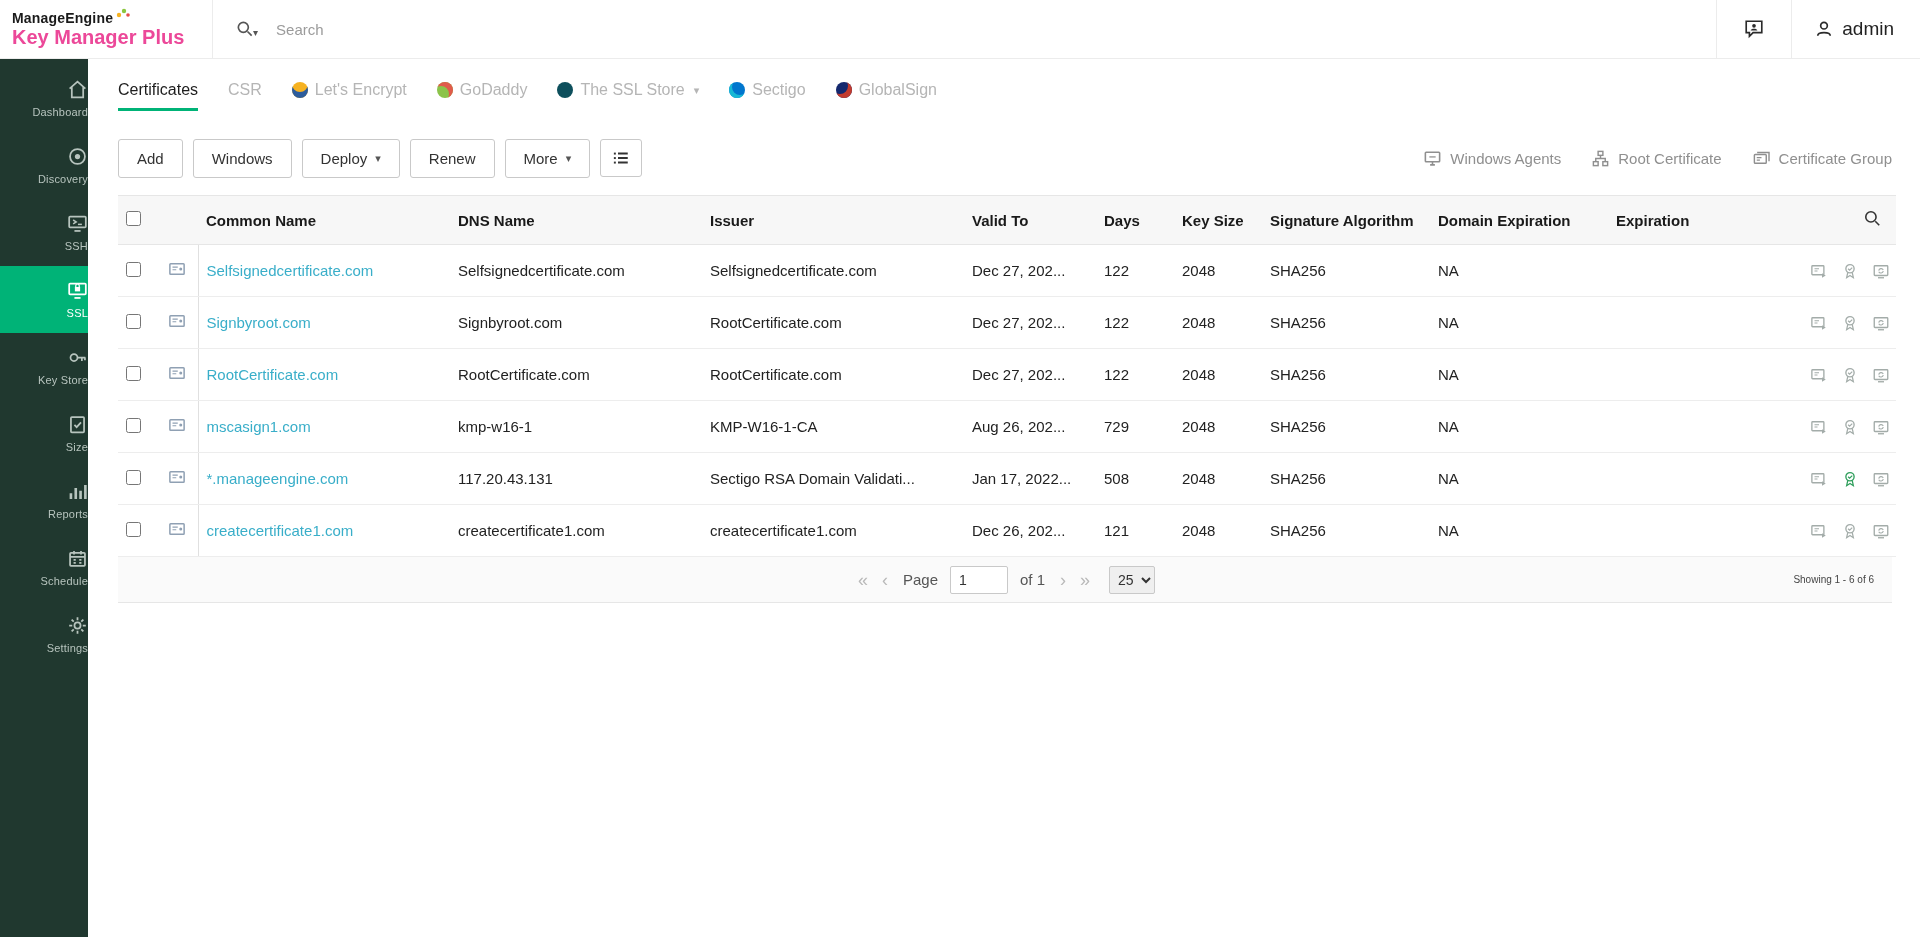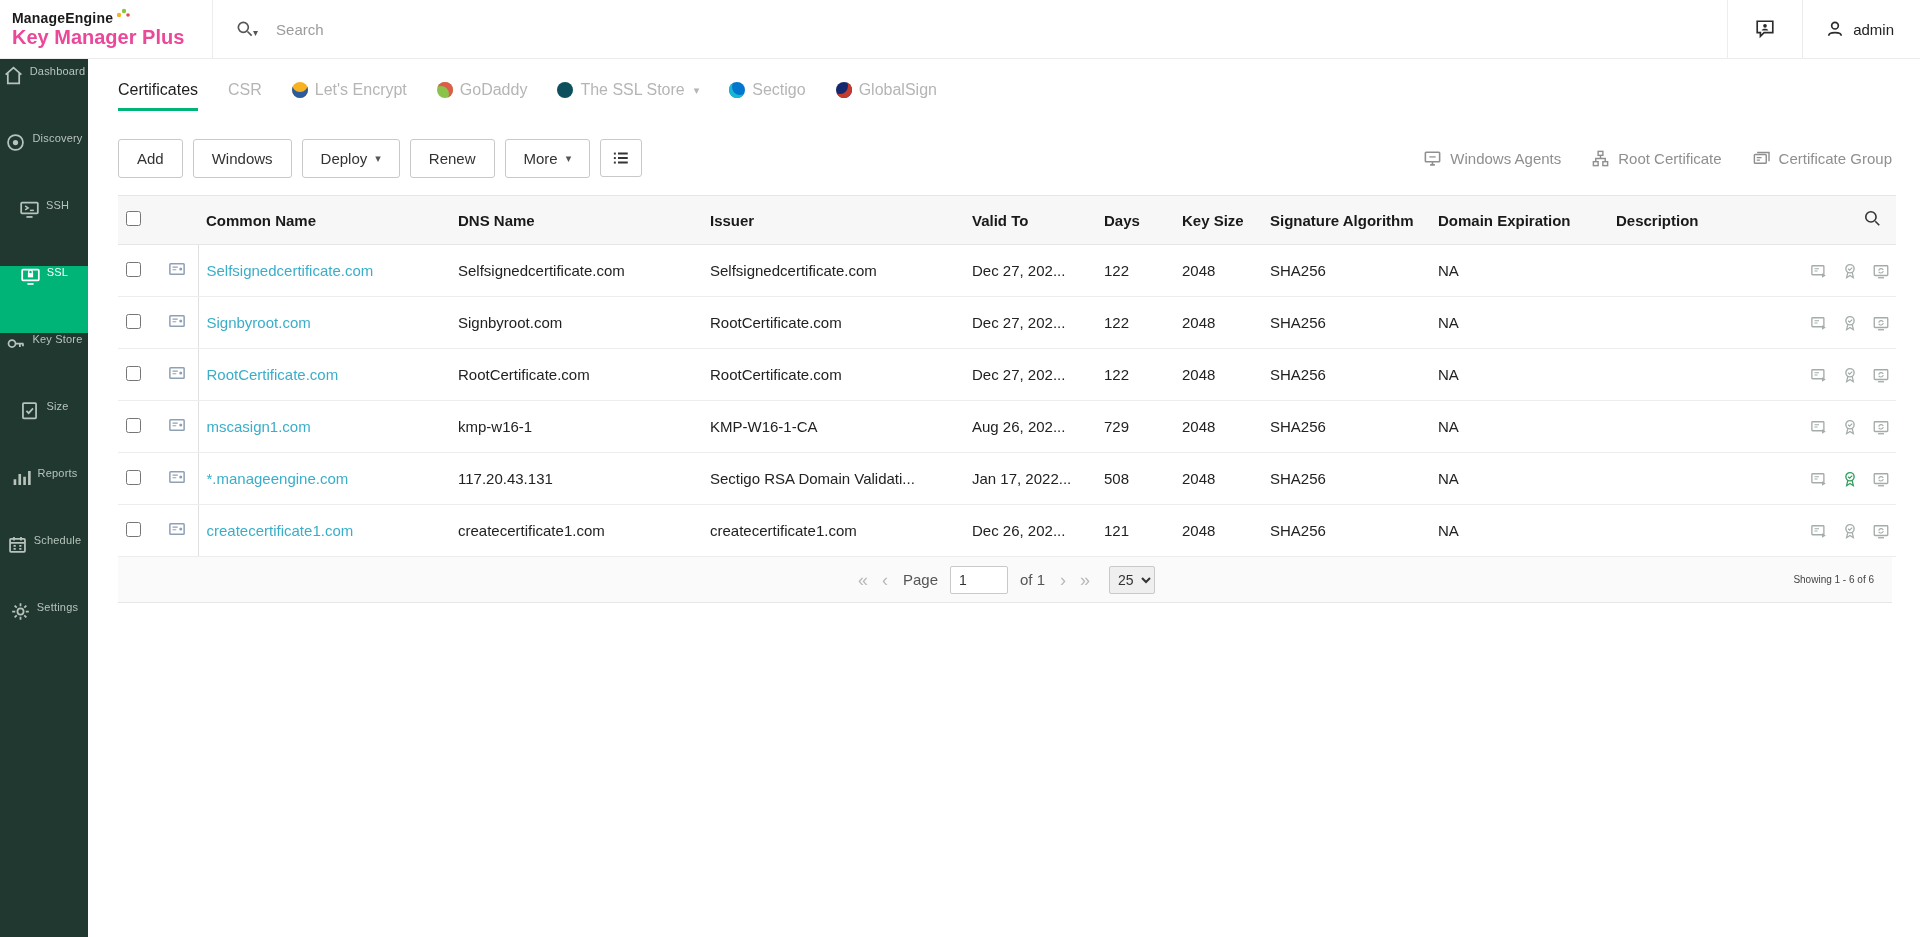"admin" .user-label { font-size: 15px -> 19px }
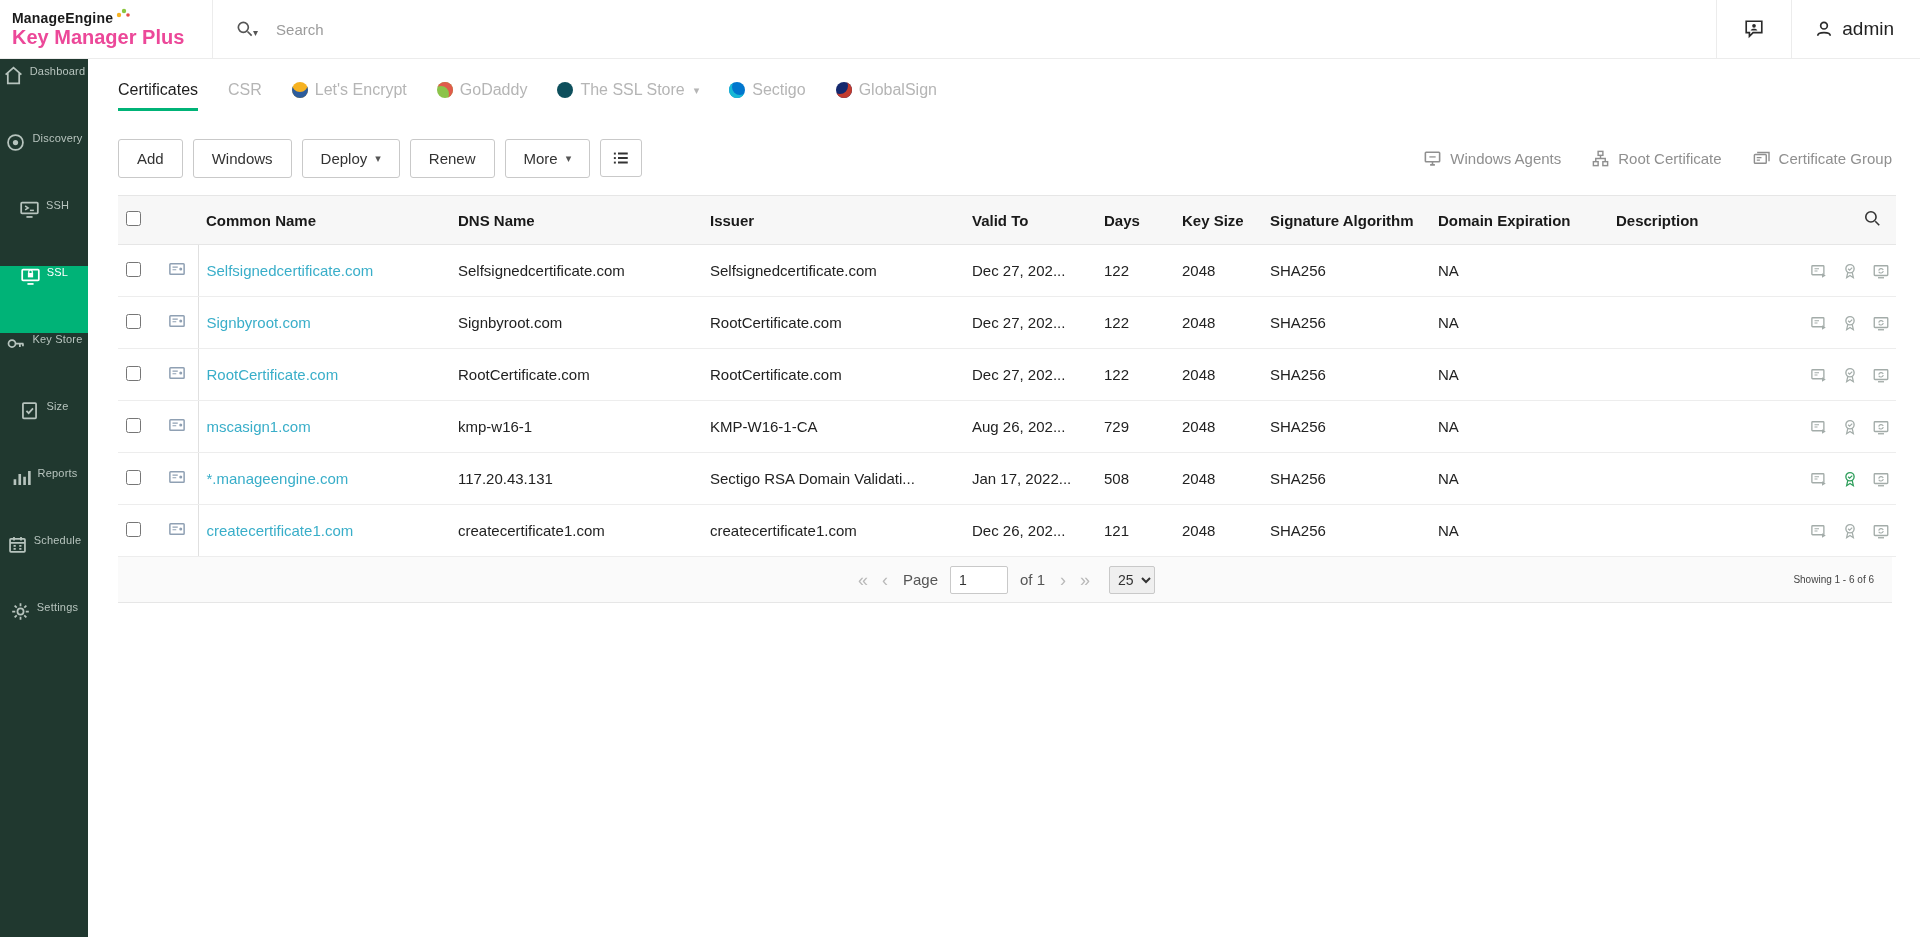"Dashboard" .side-item { align-items: flex-start -> flex-end; flex-direction: row -> column }
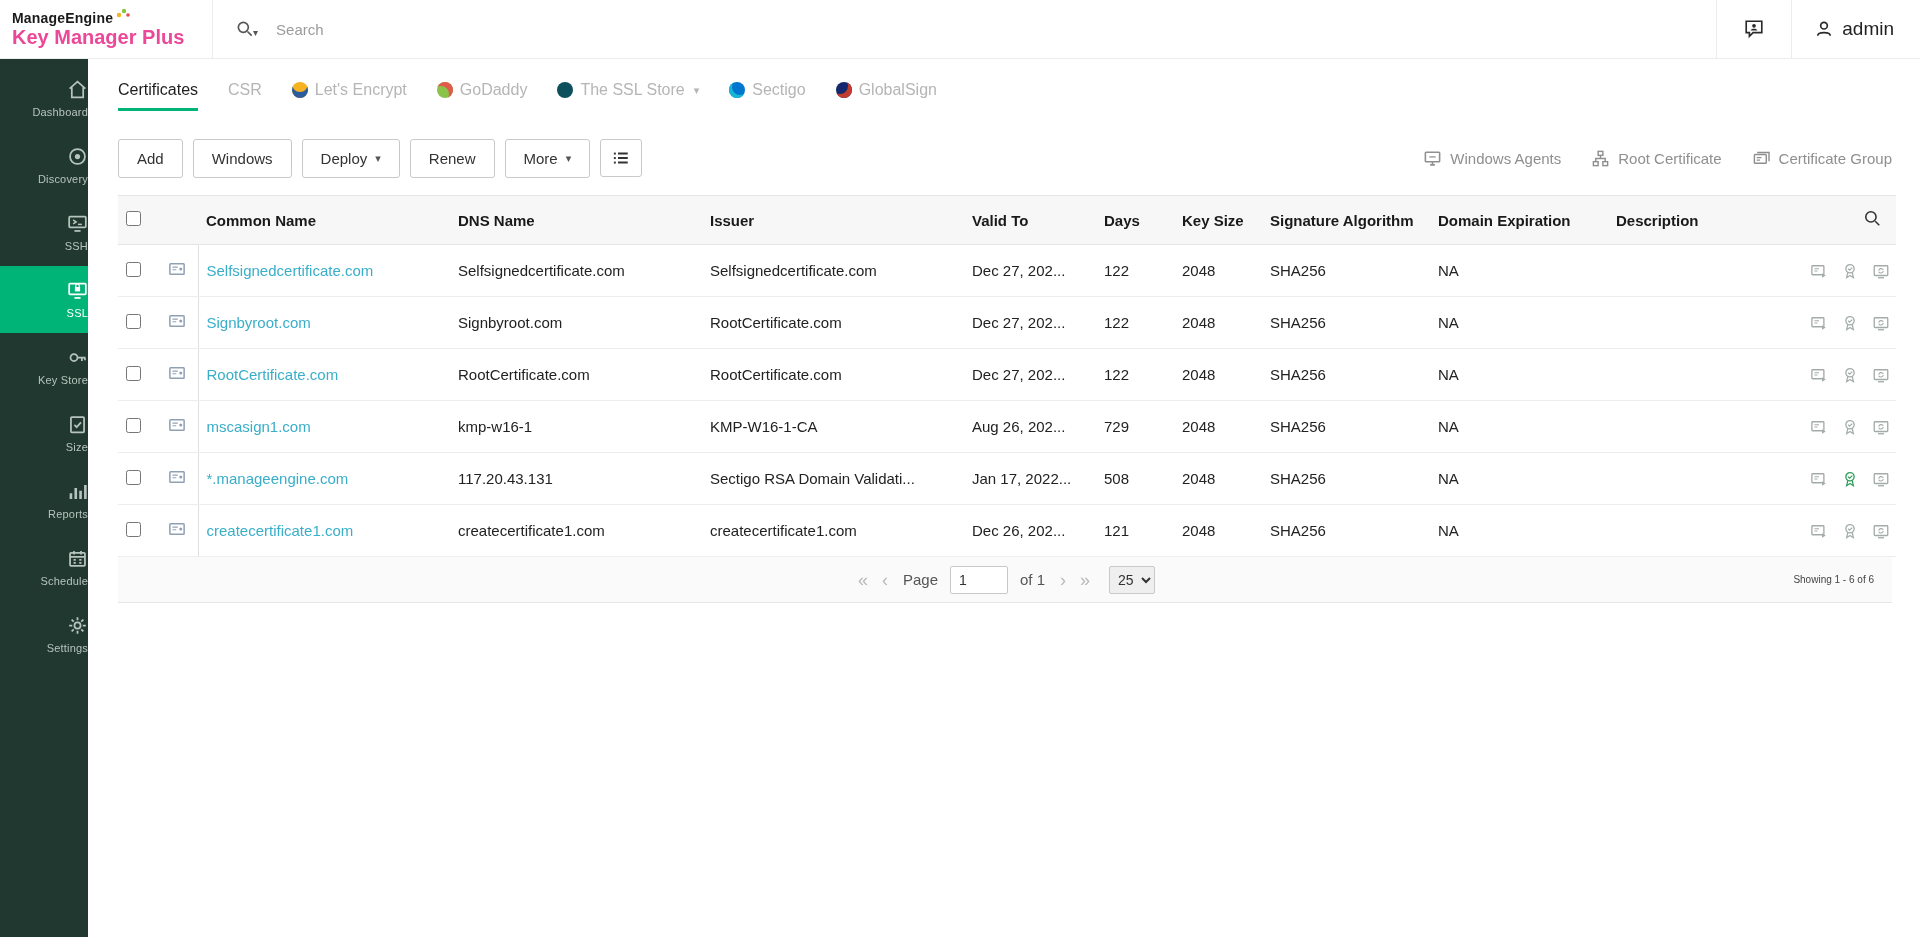"Description" th { text: Description -> Expiration }
